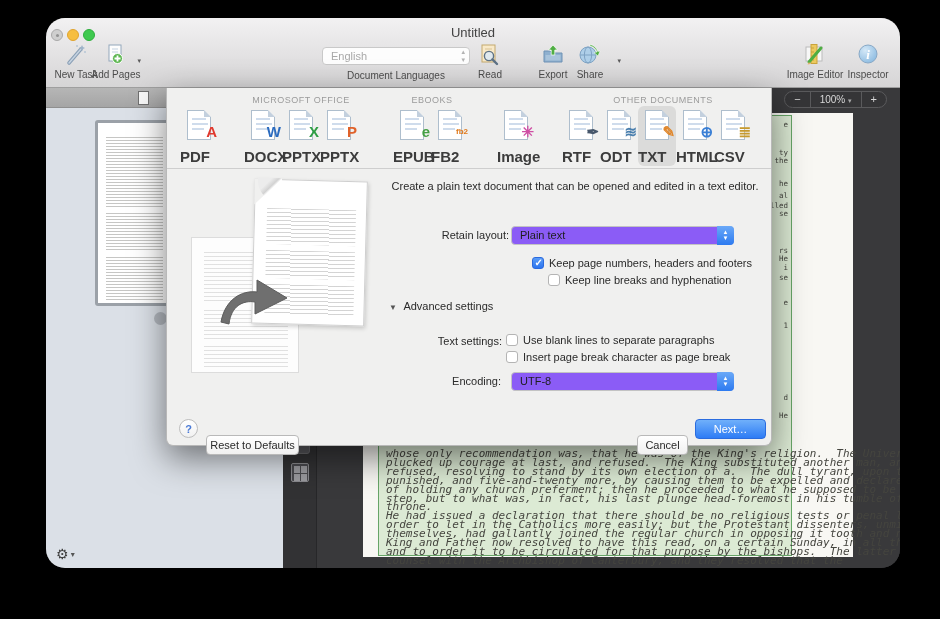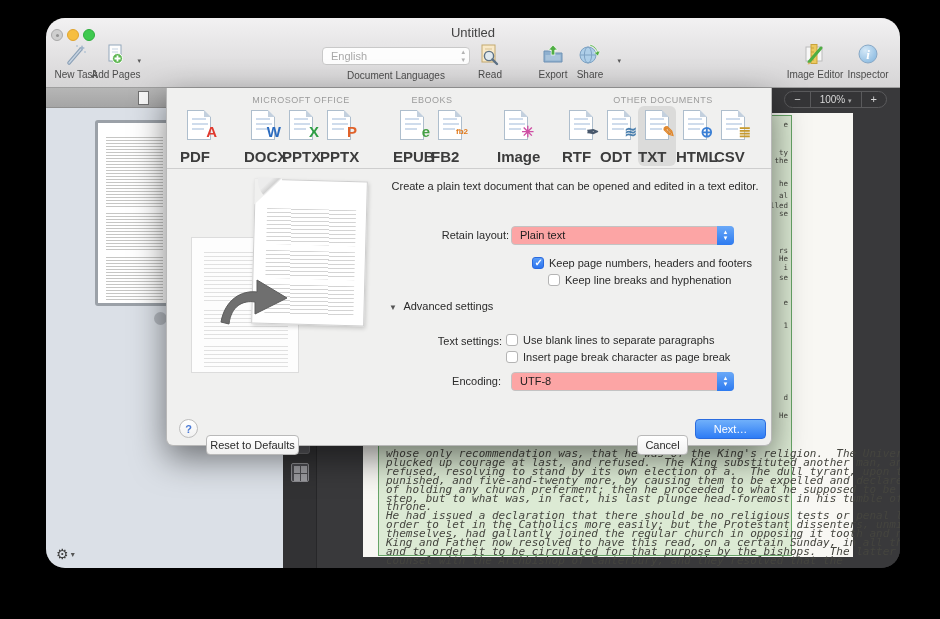"Plain text" .popup { background: #fca5a5 -> #8b5cf6 }
